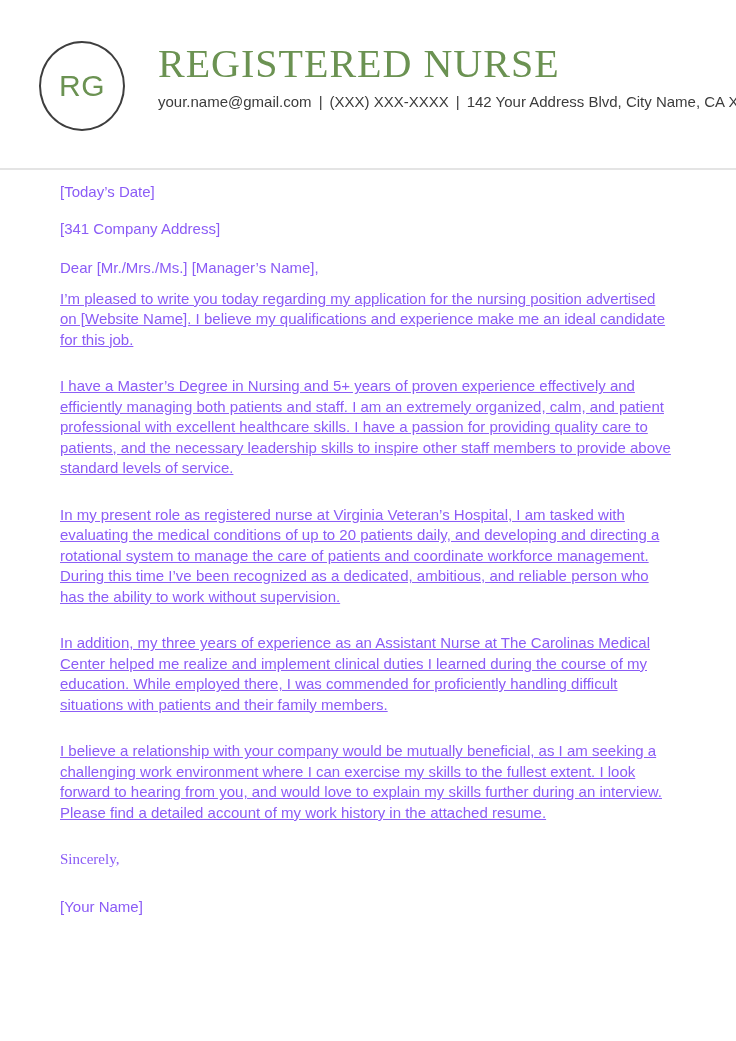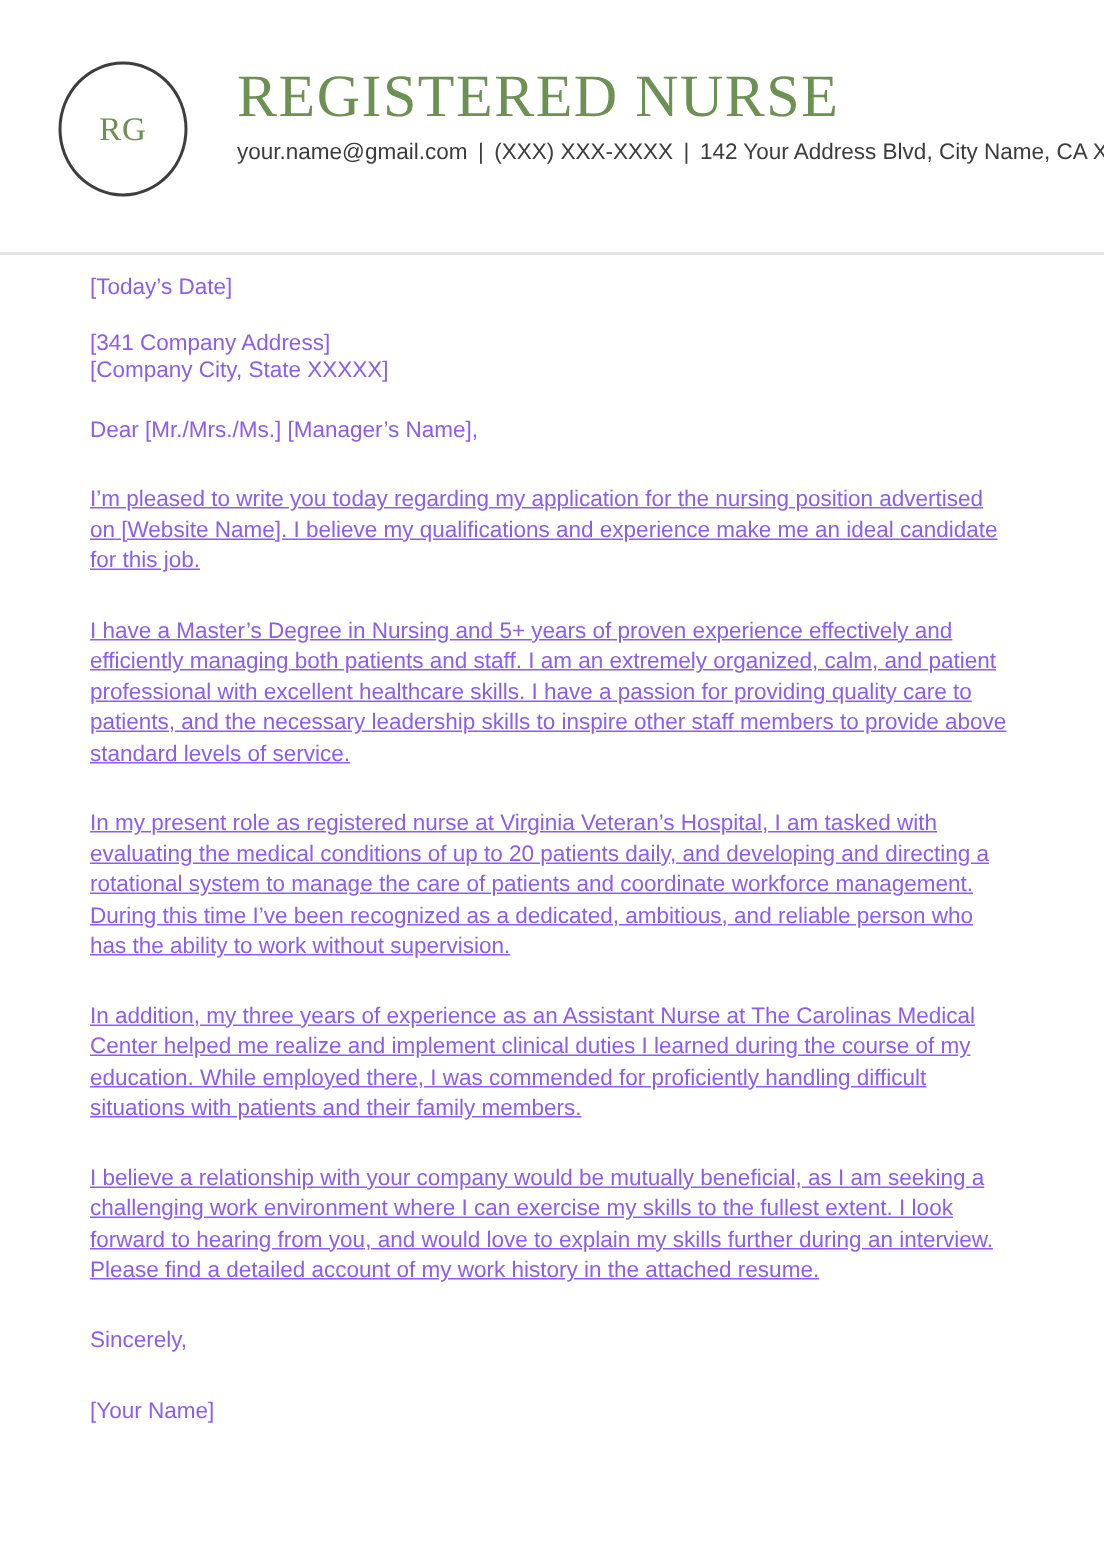"RG" .logo-text { font-family: Liberation Serif, serif -> Liberation Sans, sans-serif; font-size: 22px -> 30px }
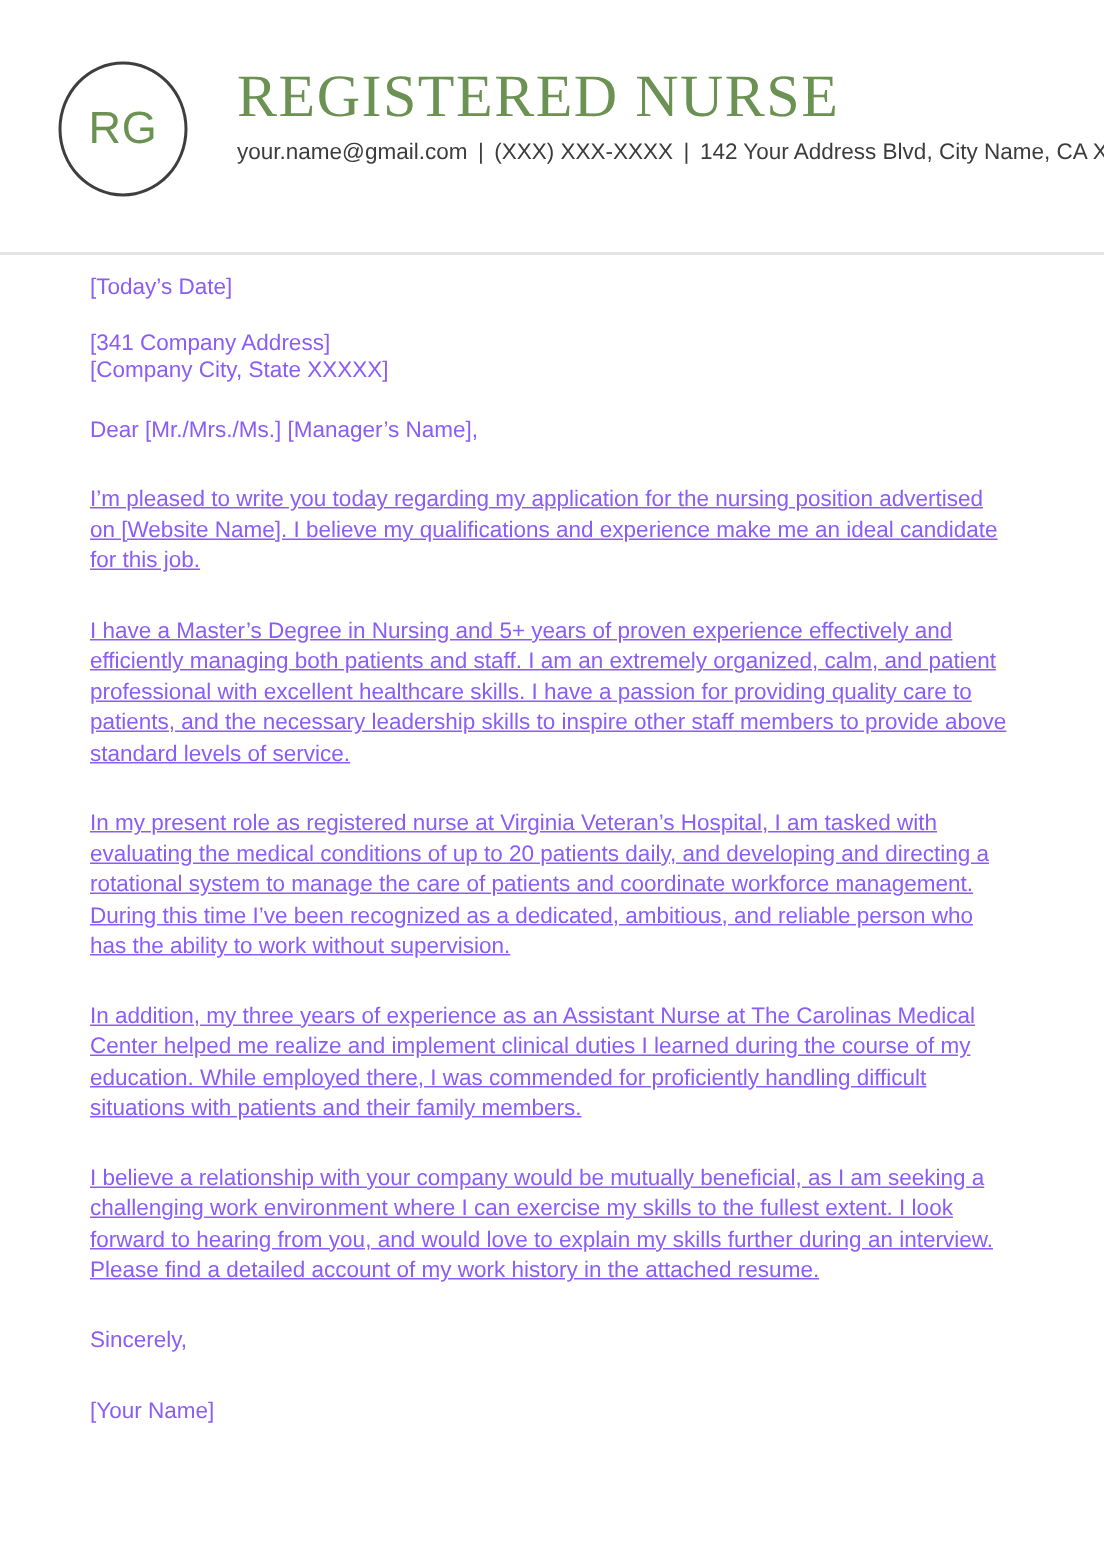"[Company City, State XXXXX]" p.recipient-line { html: <p>[Company City, State XXXXX]</p> -> none }
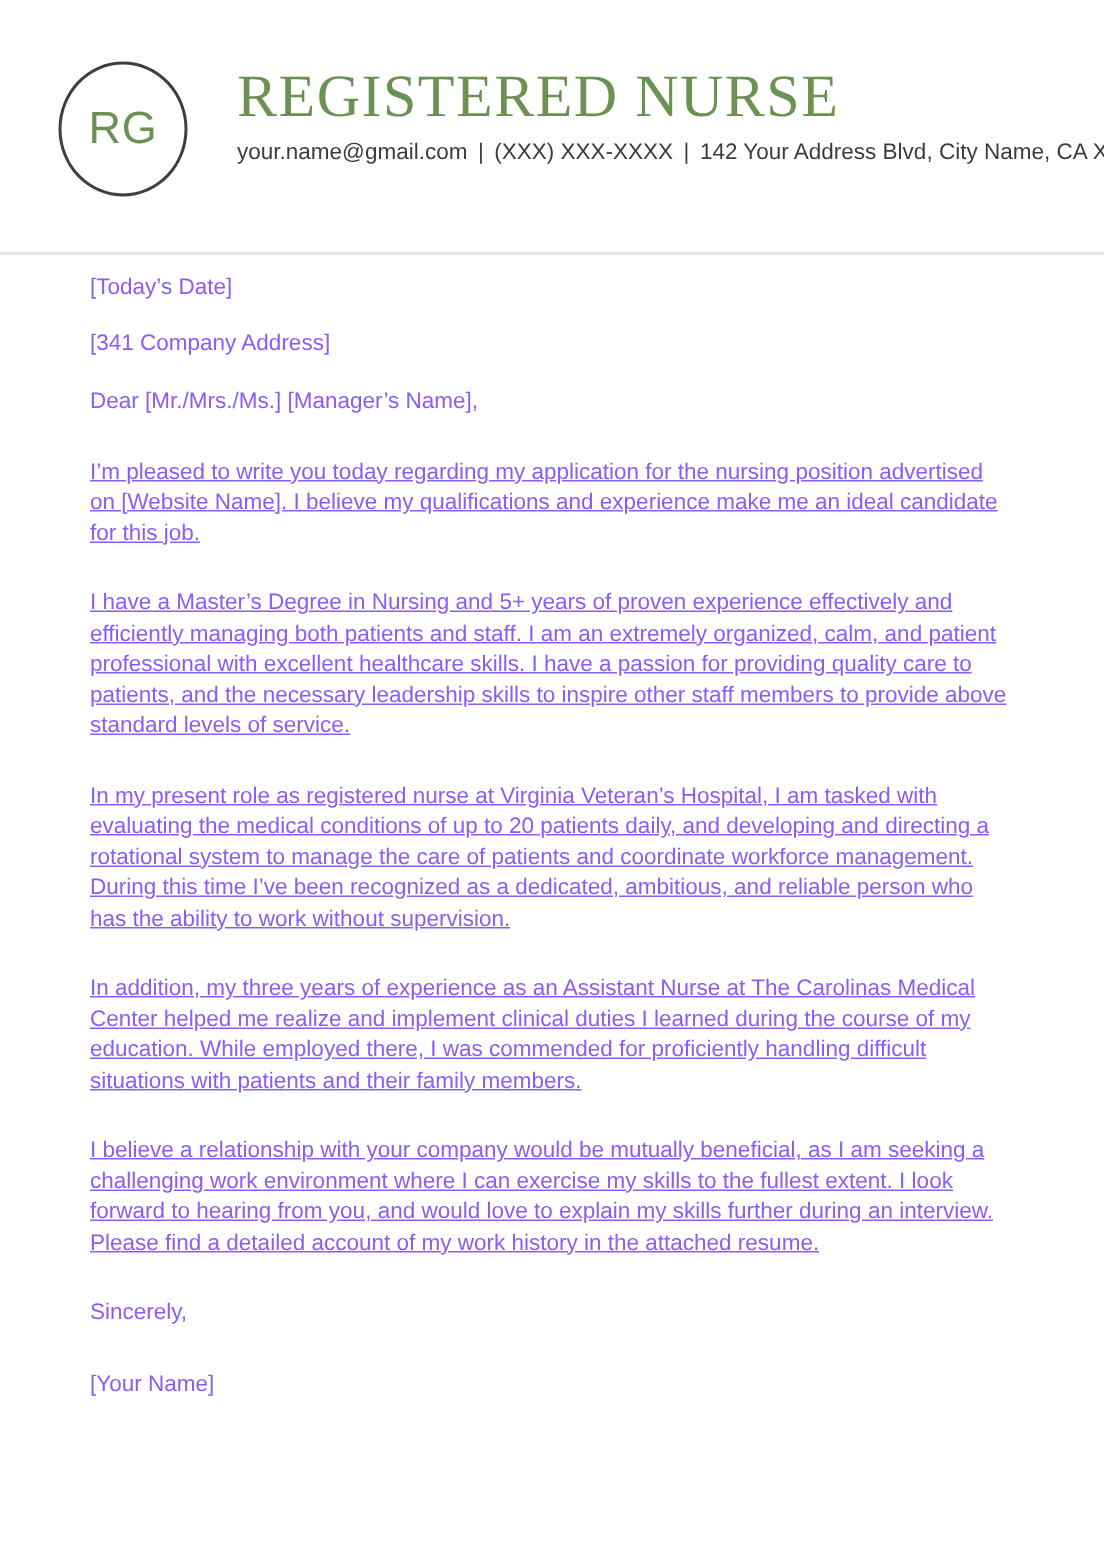"Dear [Mr./Mrs./Ms.] [Manager’s Name]," .salutation { margin: 20px 0 26px 0 -> 20px 0 10px 0 }
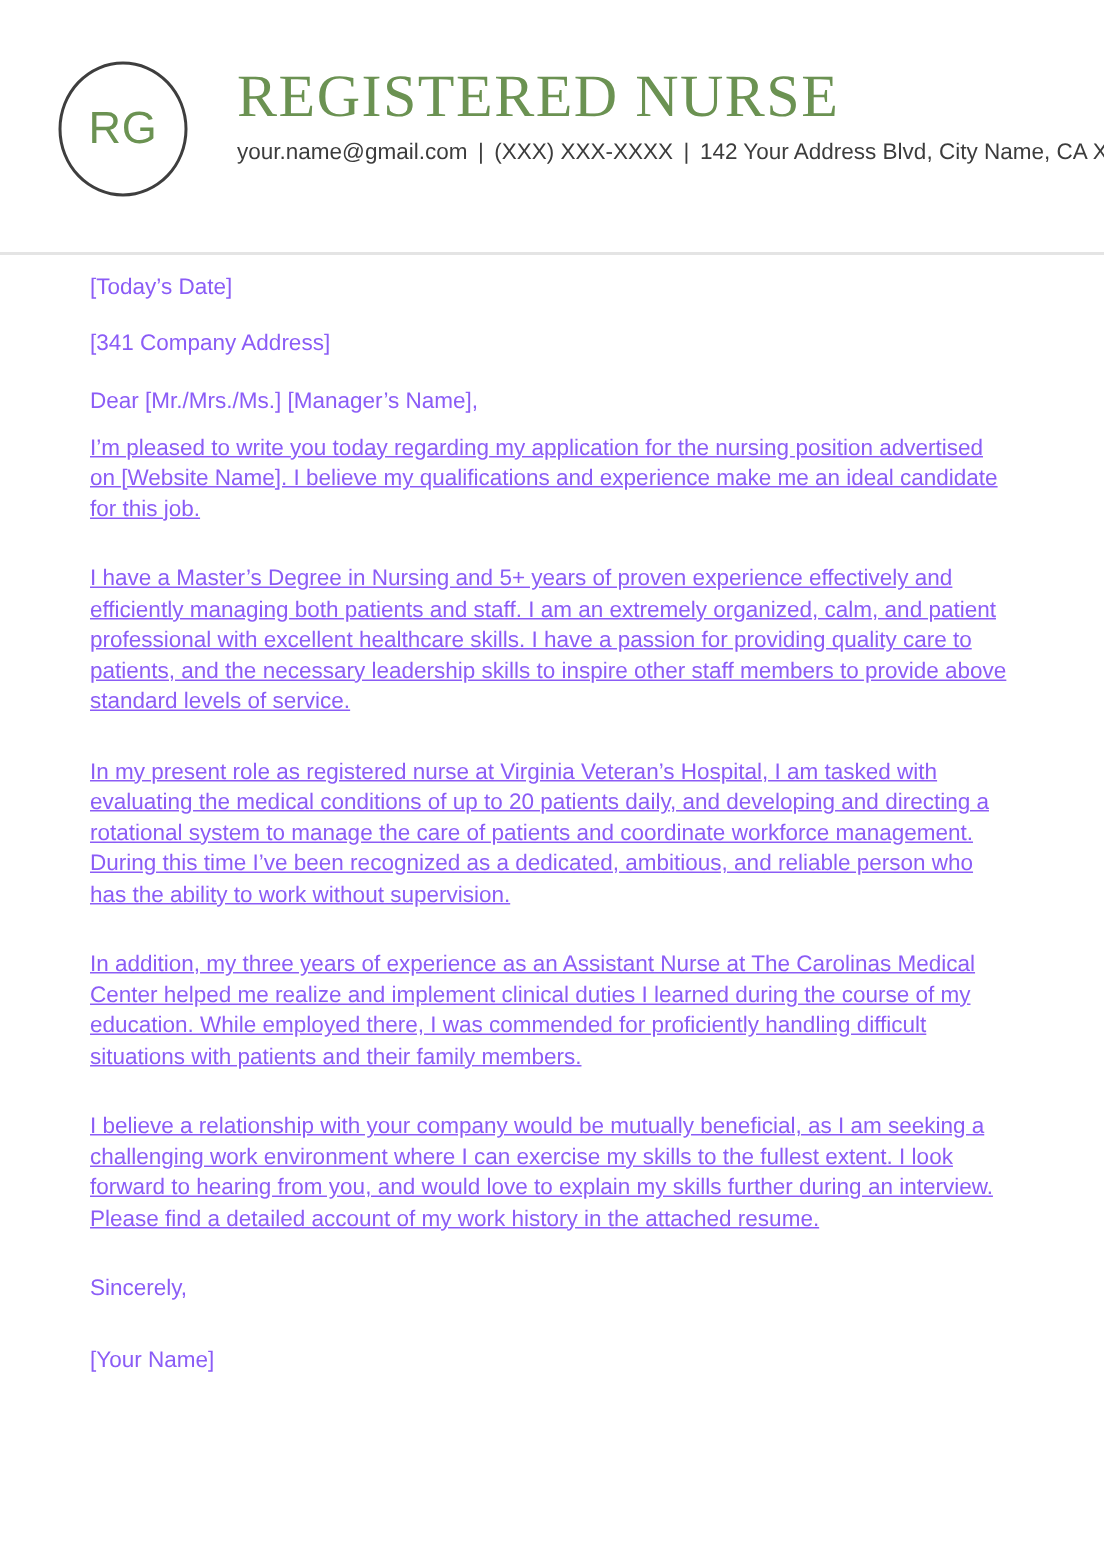"Sincerely," .closing { font-family: none -> Liberation Serif, serif }
